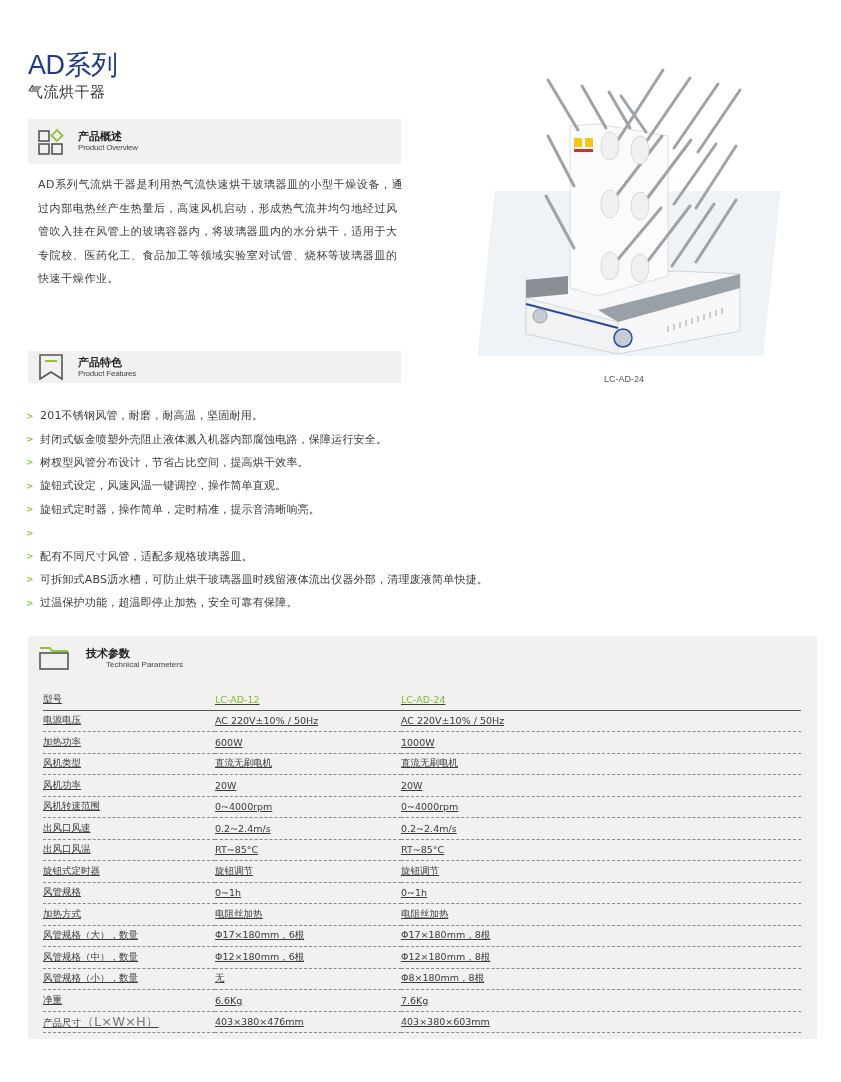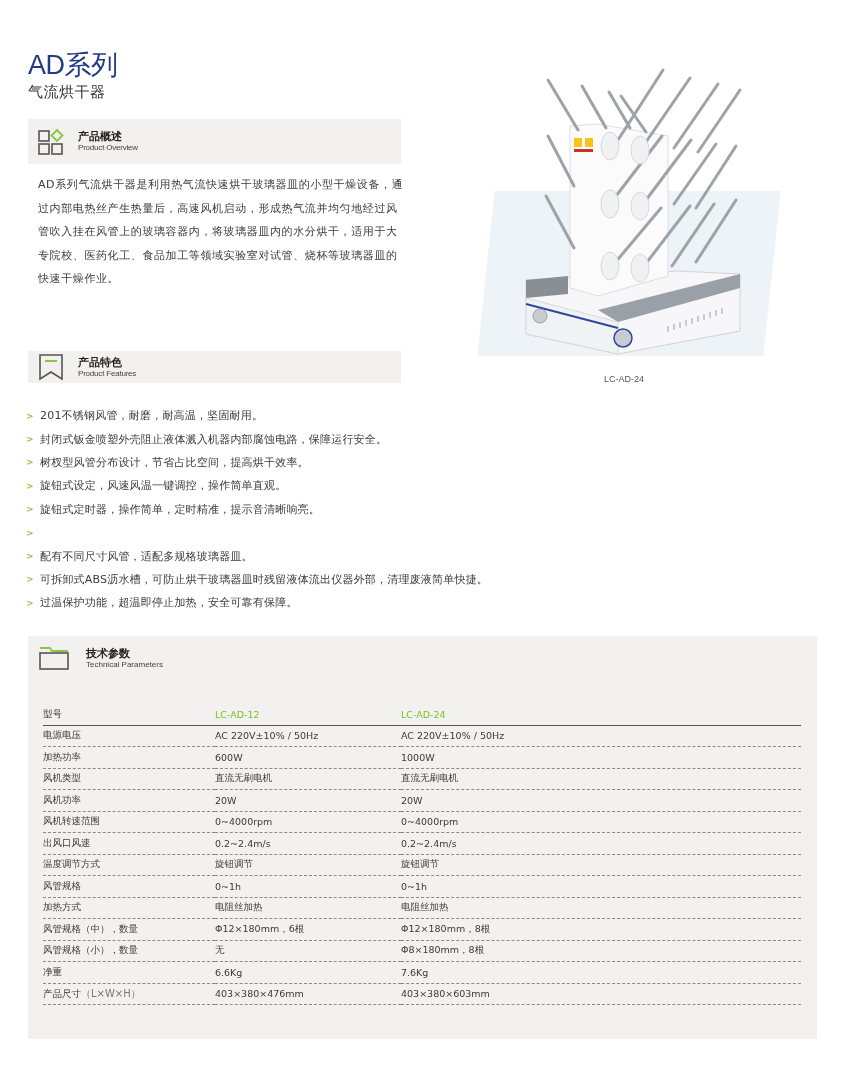"Technical Parameters" div.txt-en { margin-left: none -> 20px }
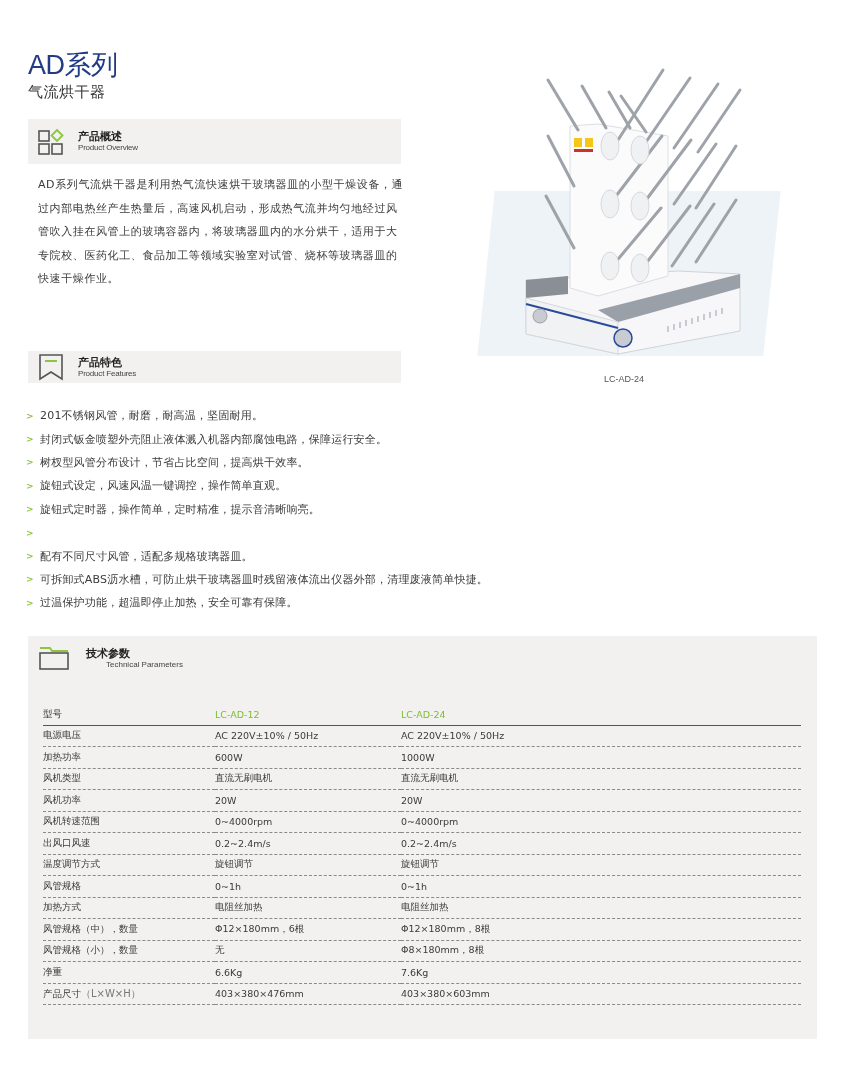"型号" .params-table { text-decoration: none -> underline; top: 68px -> 53px }
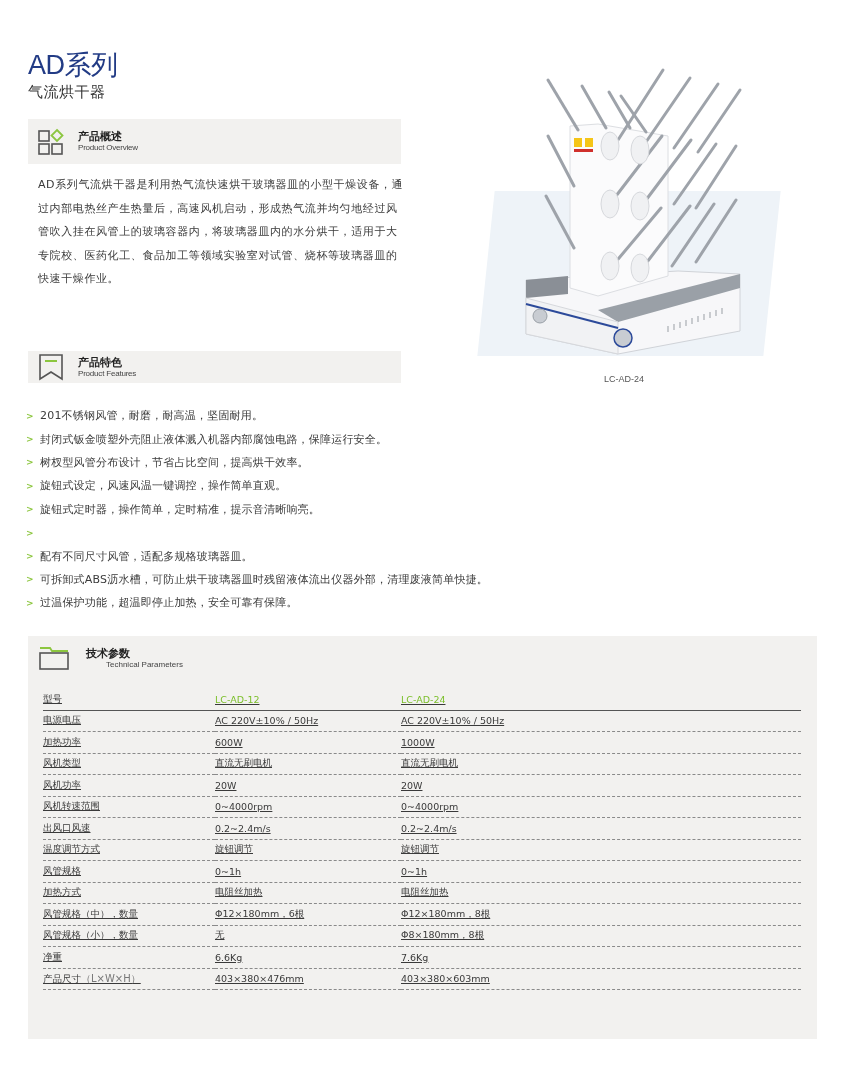"出风口风温" tr { html: none -> <tr> <td>出风口风温</td> <td>RT~85°C</td> <td>RT~85°C</td> </tr> }
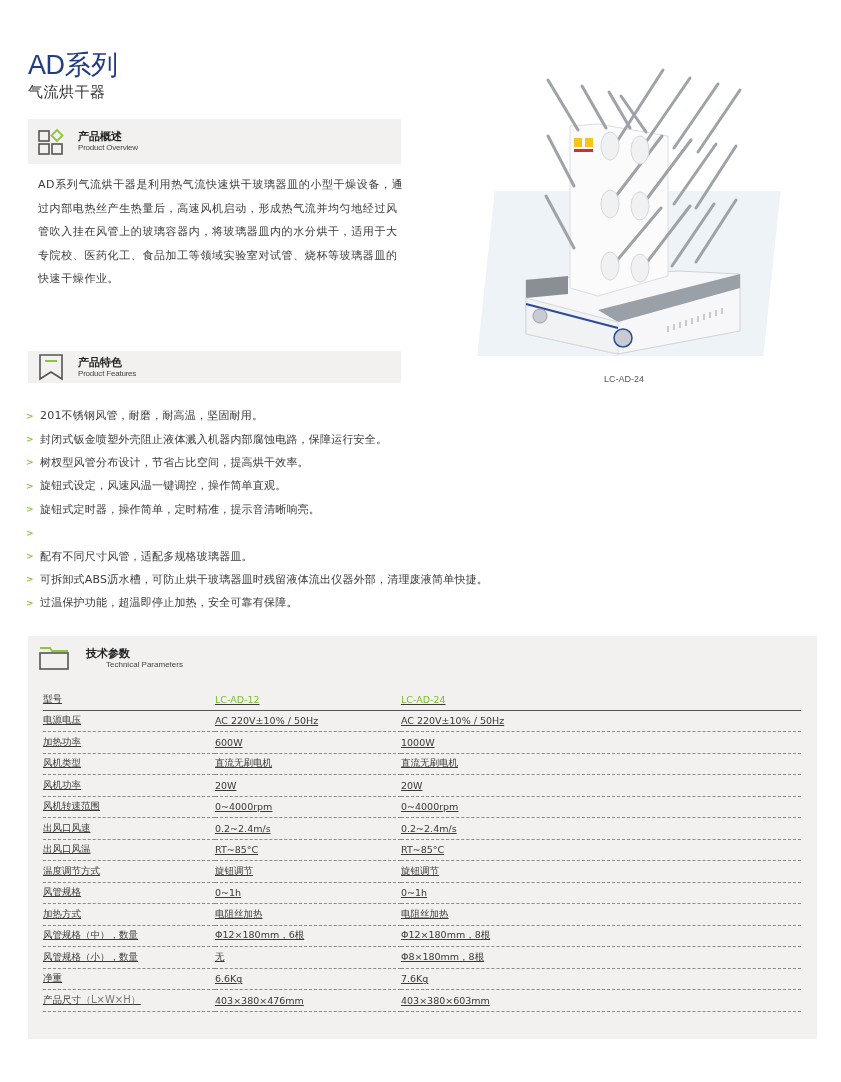"温度调节方式" td { text: 温度调节方式 -> 旋钮式定时器 }
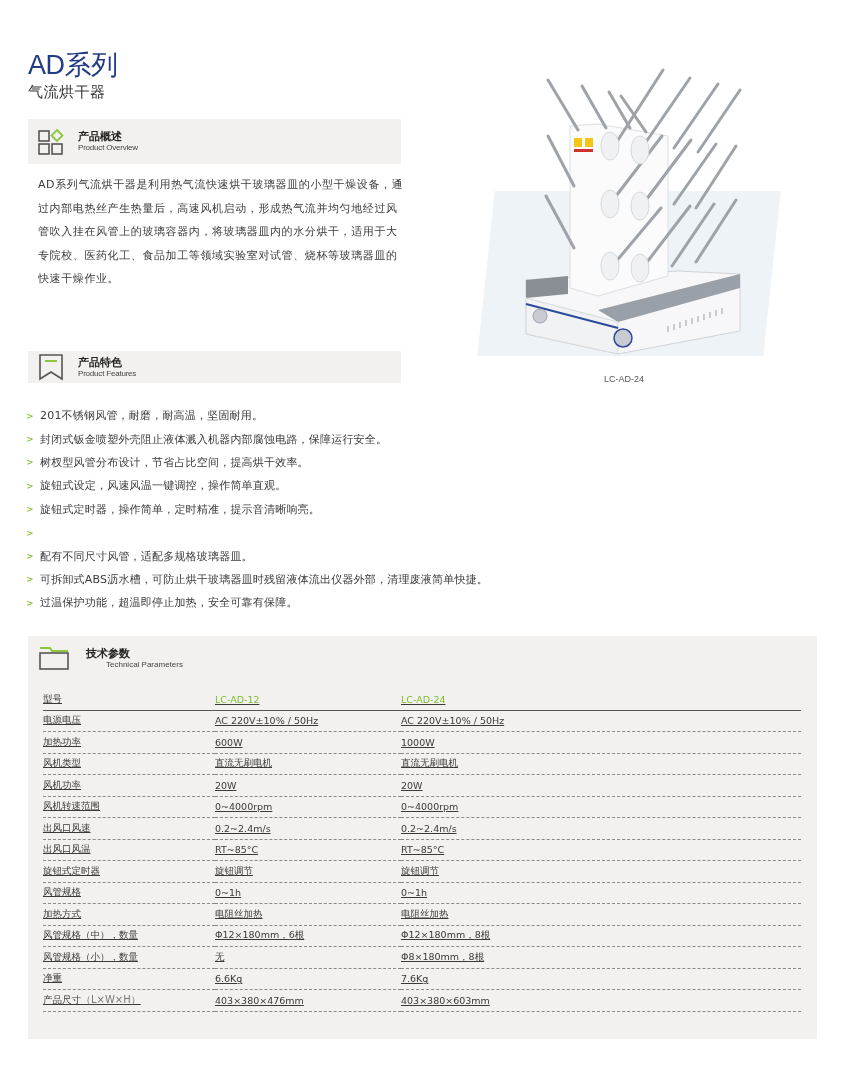"风管规格（大），数量" tr { html: none -> <tr> <td>风管规格（大），数量</td> <td>Φ17×180mm，6根</td> <td>Φ17×180mm，8根</td> </tr> }
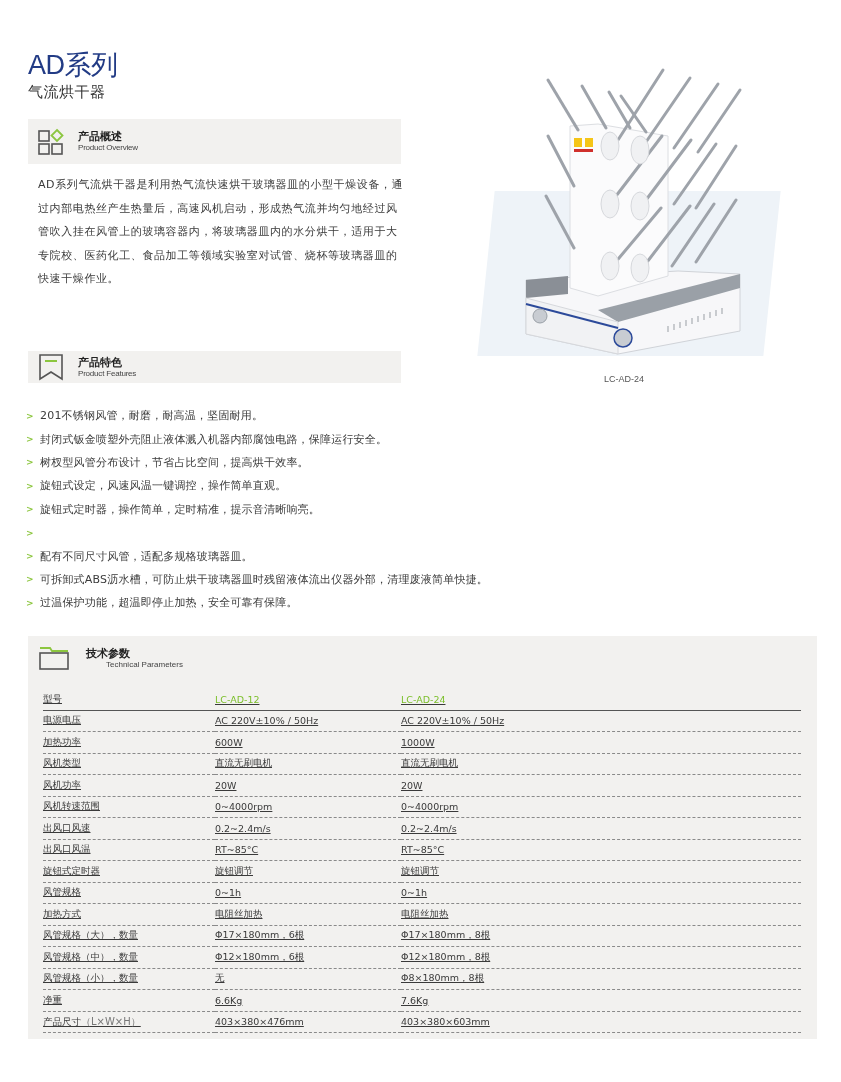"（L×W×H）" .params-table .sub { font-size: 10px -> 13px }
